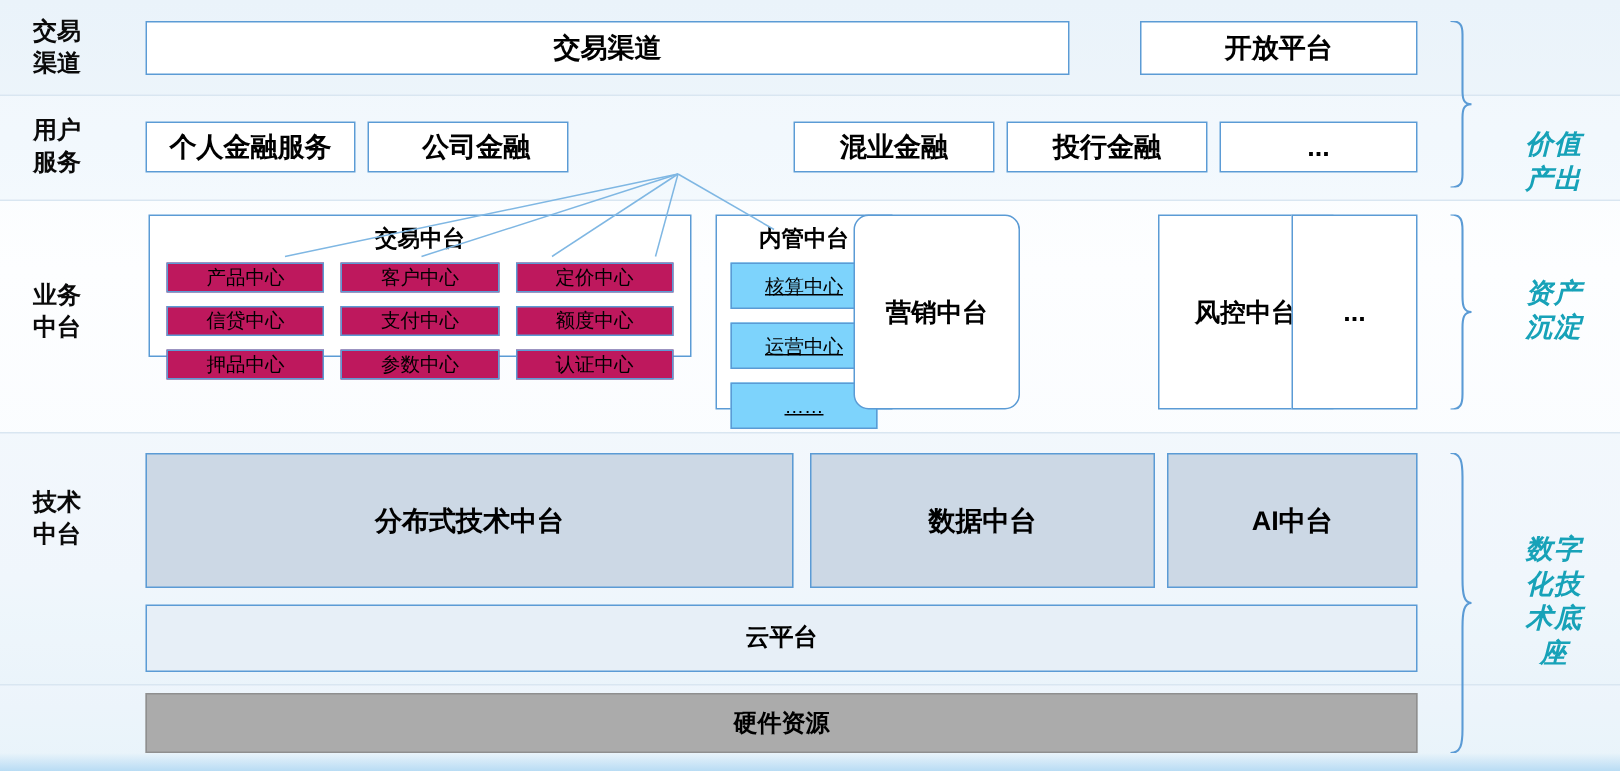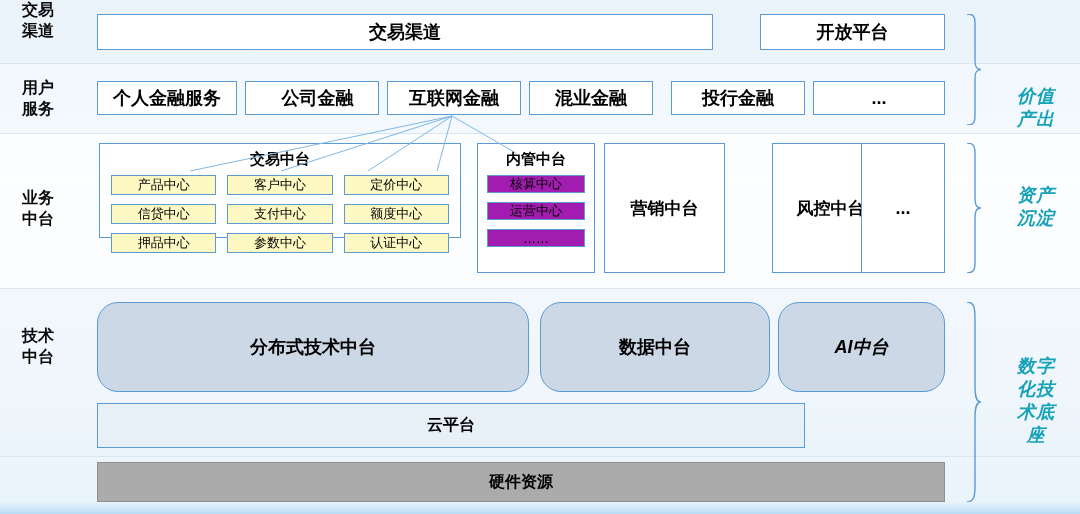"交易" div.layer-label { top: 0 -> 12px }
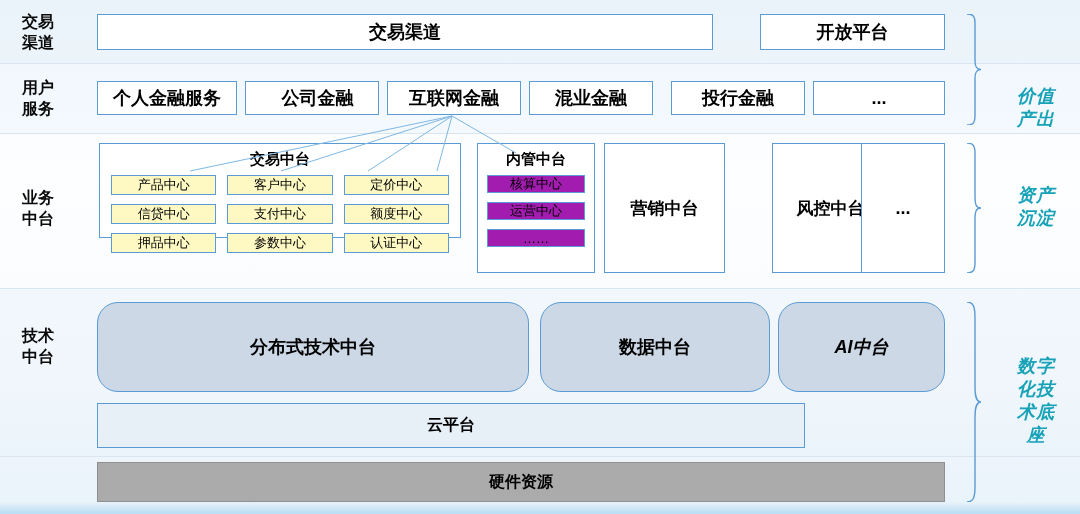"互联网金融" div.box { html: <div>互联网金融</div> -> none }
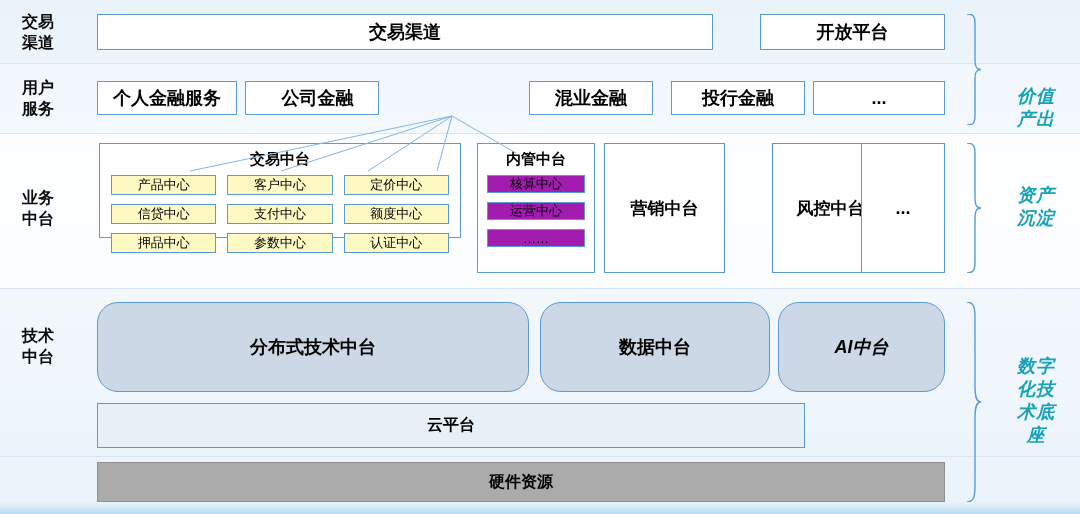"混业金融" div.box { width: 124px -> 134px }
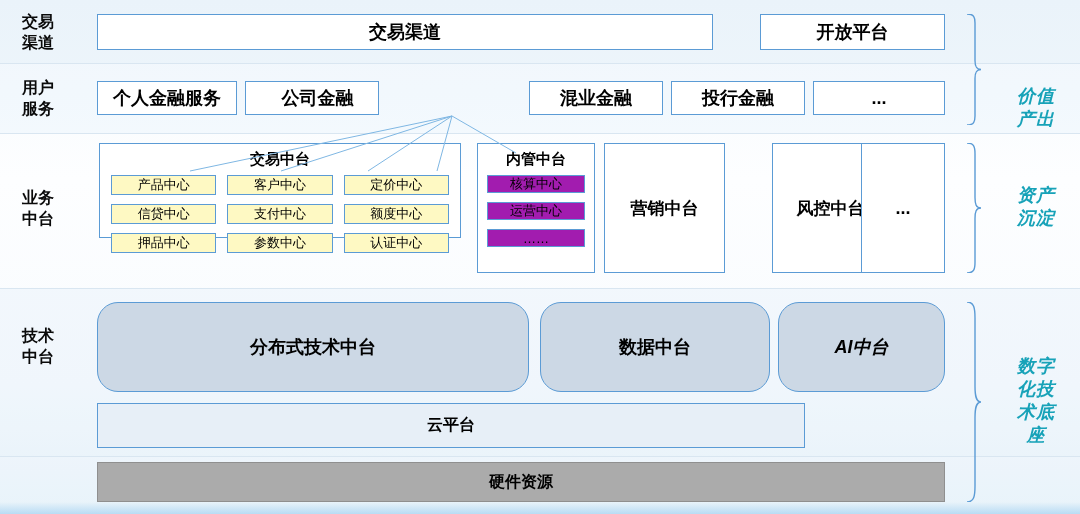"产品中心" .cell { background: #fef9c3 -> #be185d }
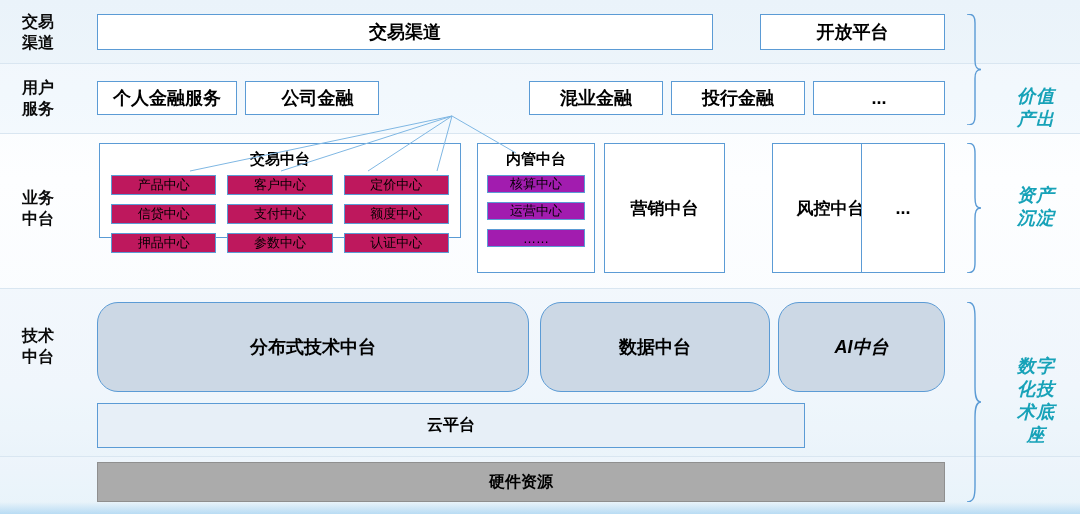"核算中心" .vcell { background: #a21caf -> #7dd3fc; height: 18px -> 31px; text-decoration: none -> underline }
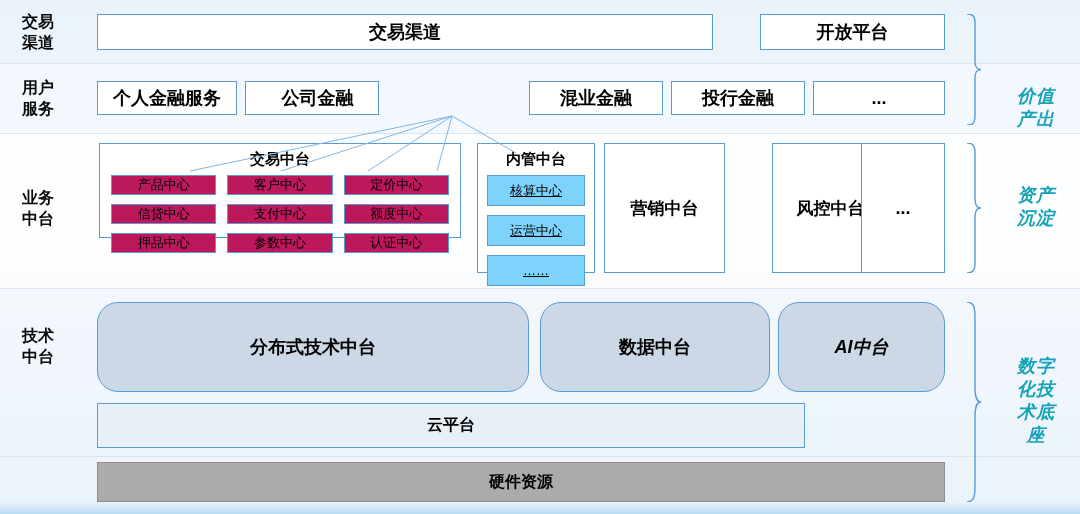"营销中台" div.box { border-radius: none -> 10px; left: 604px -> 569px; width: 121px -> 111px }
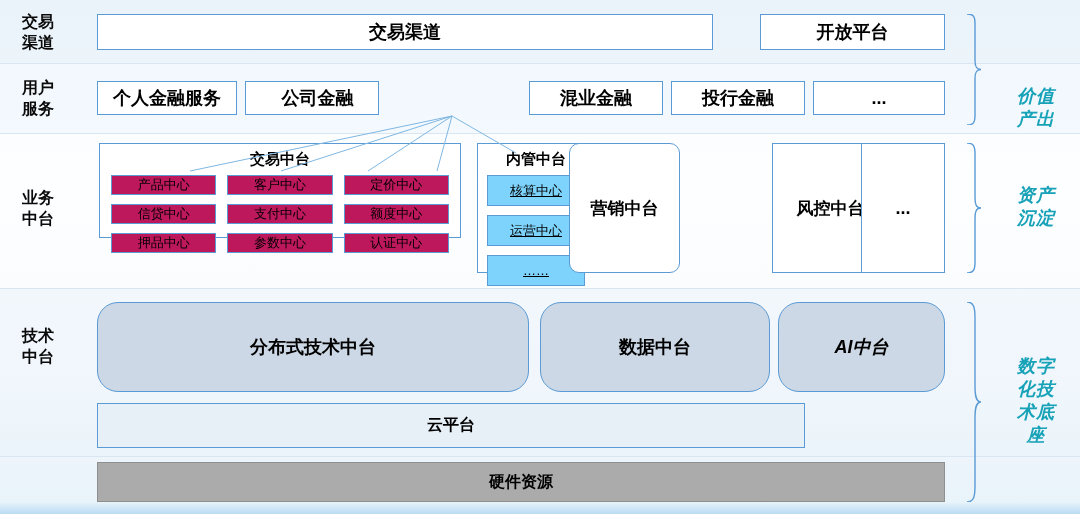"分布式技术中台" .tech { border-radius: 21px -> none }
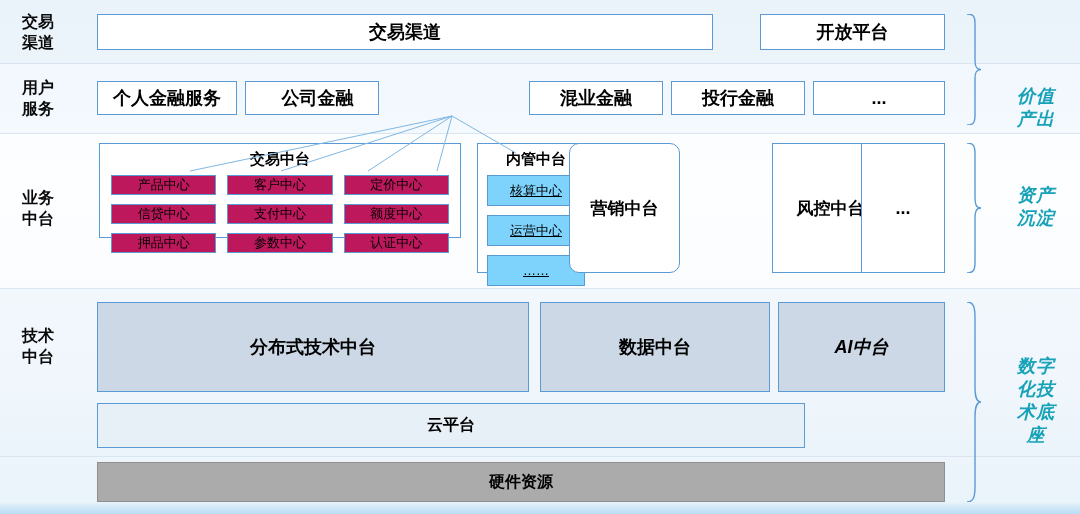"AI中台" div.box { font-style: italic -> none }
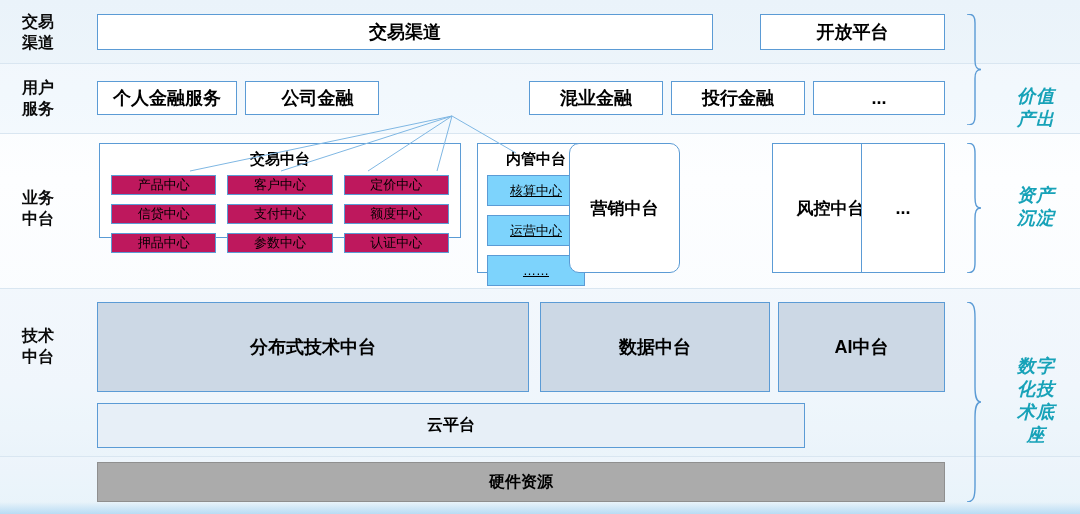"云平台" div.box { width: 708px -> 848px }
